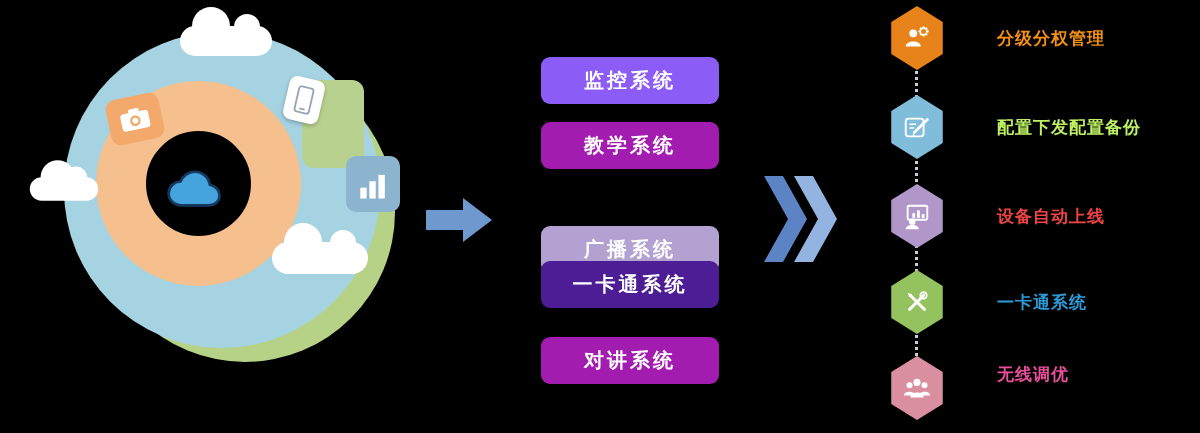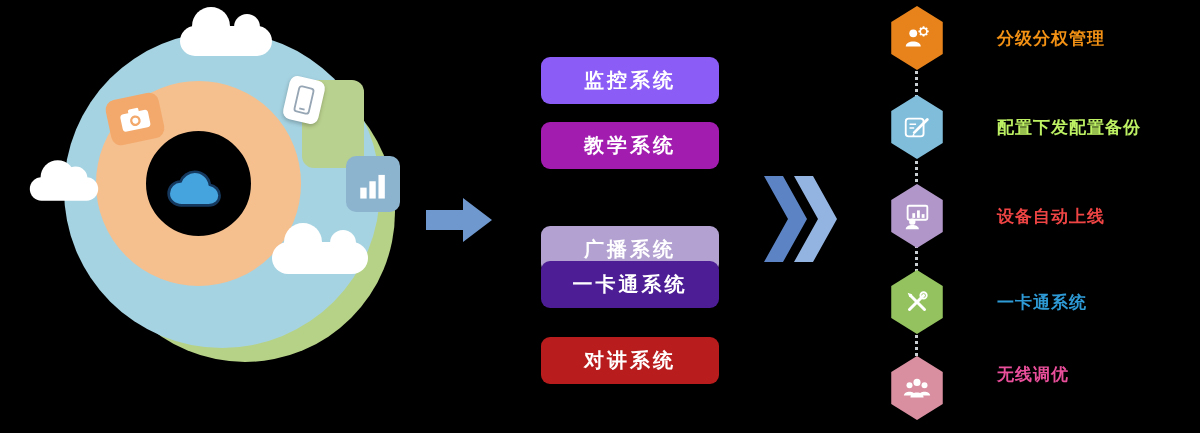"对讲系统" .sys-4 { background: #b91c1c -> #a21caf }
